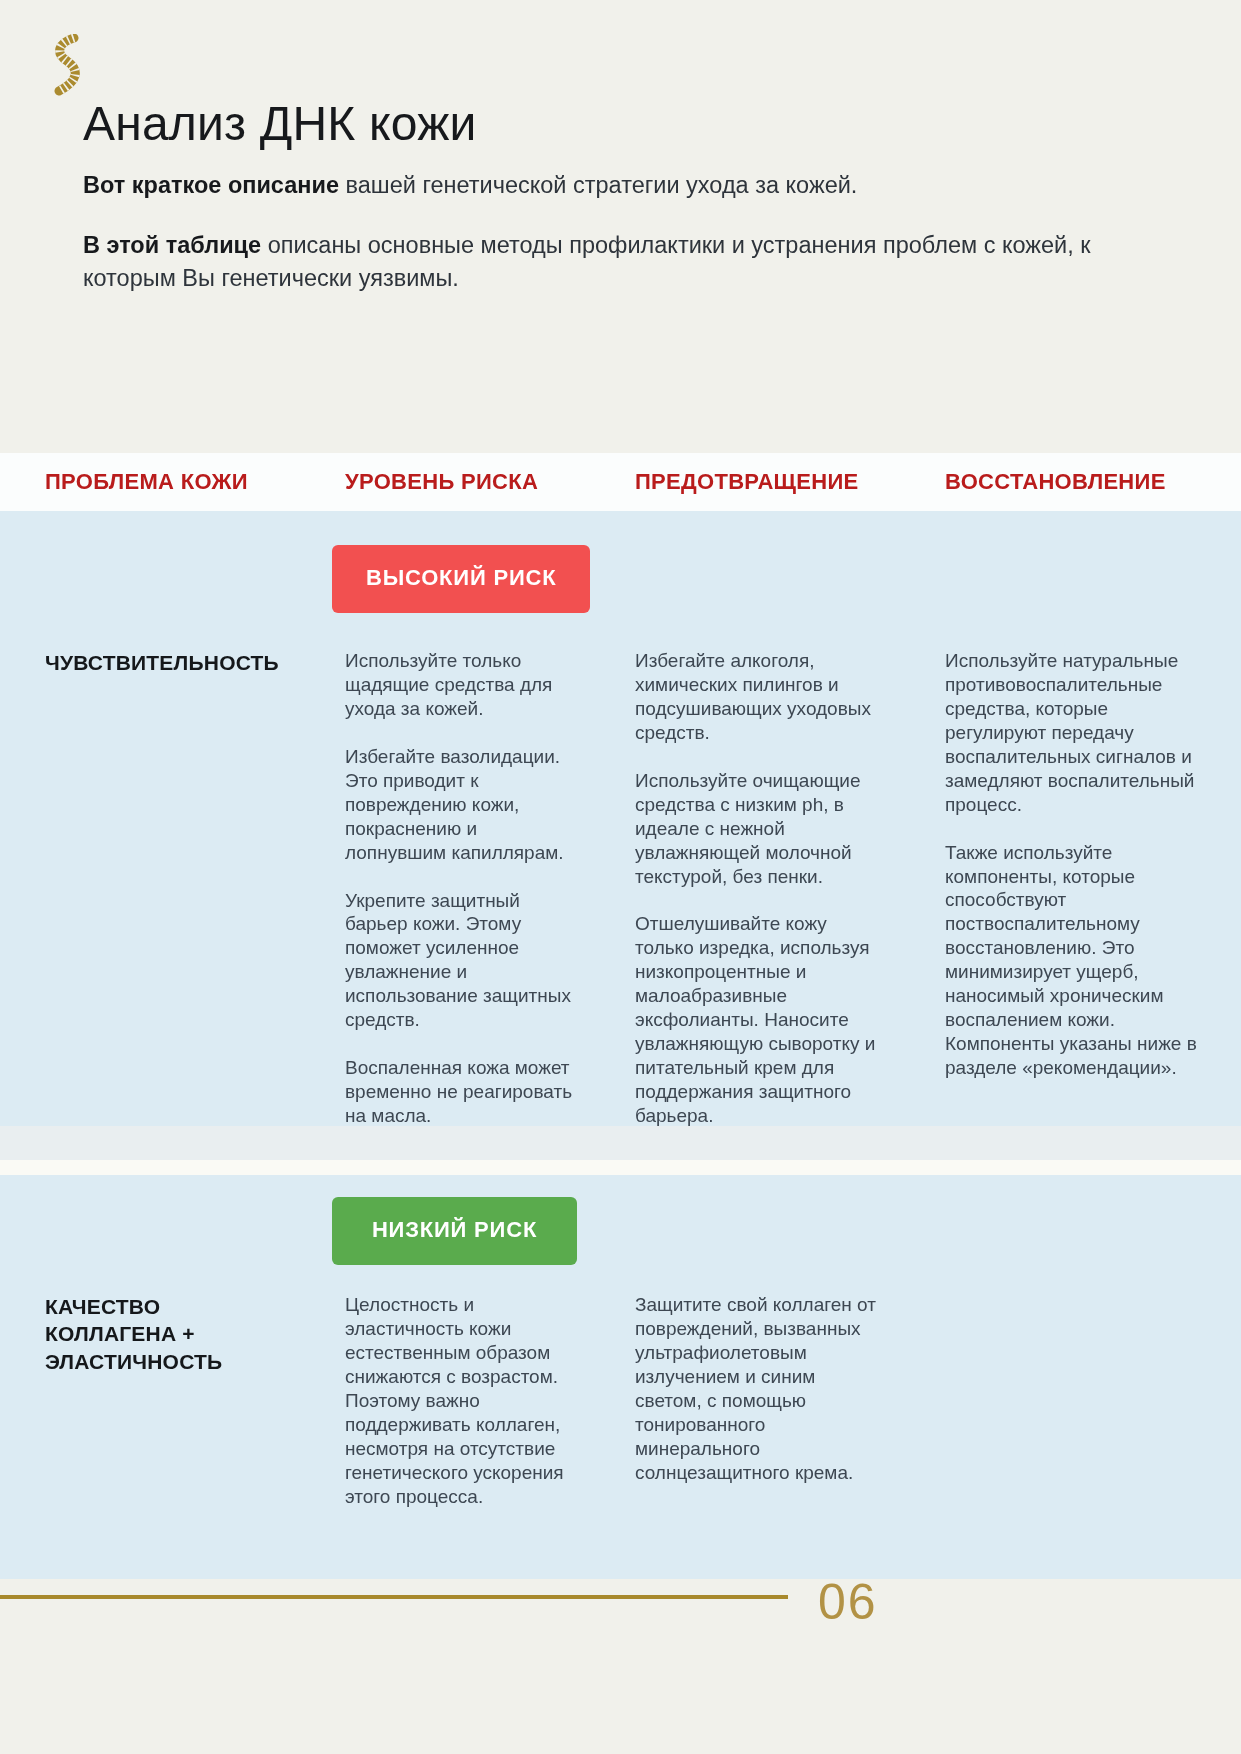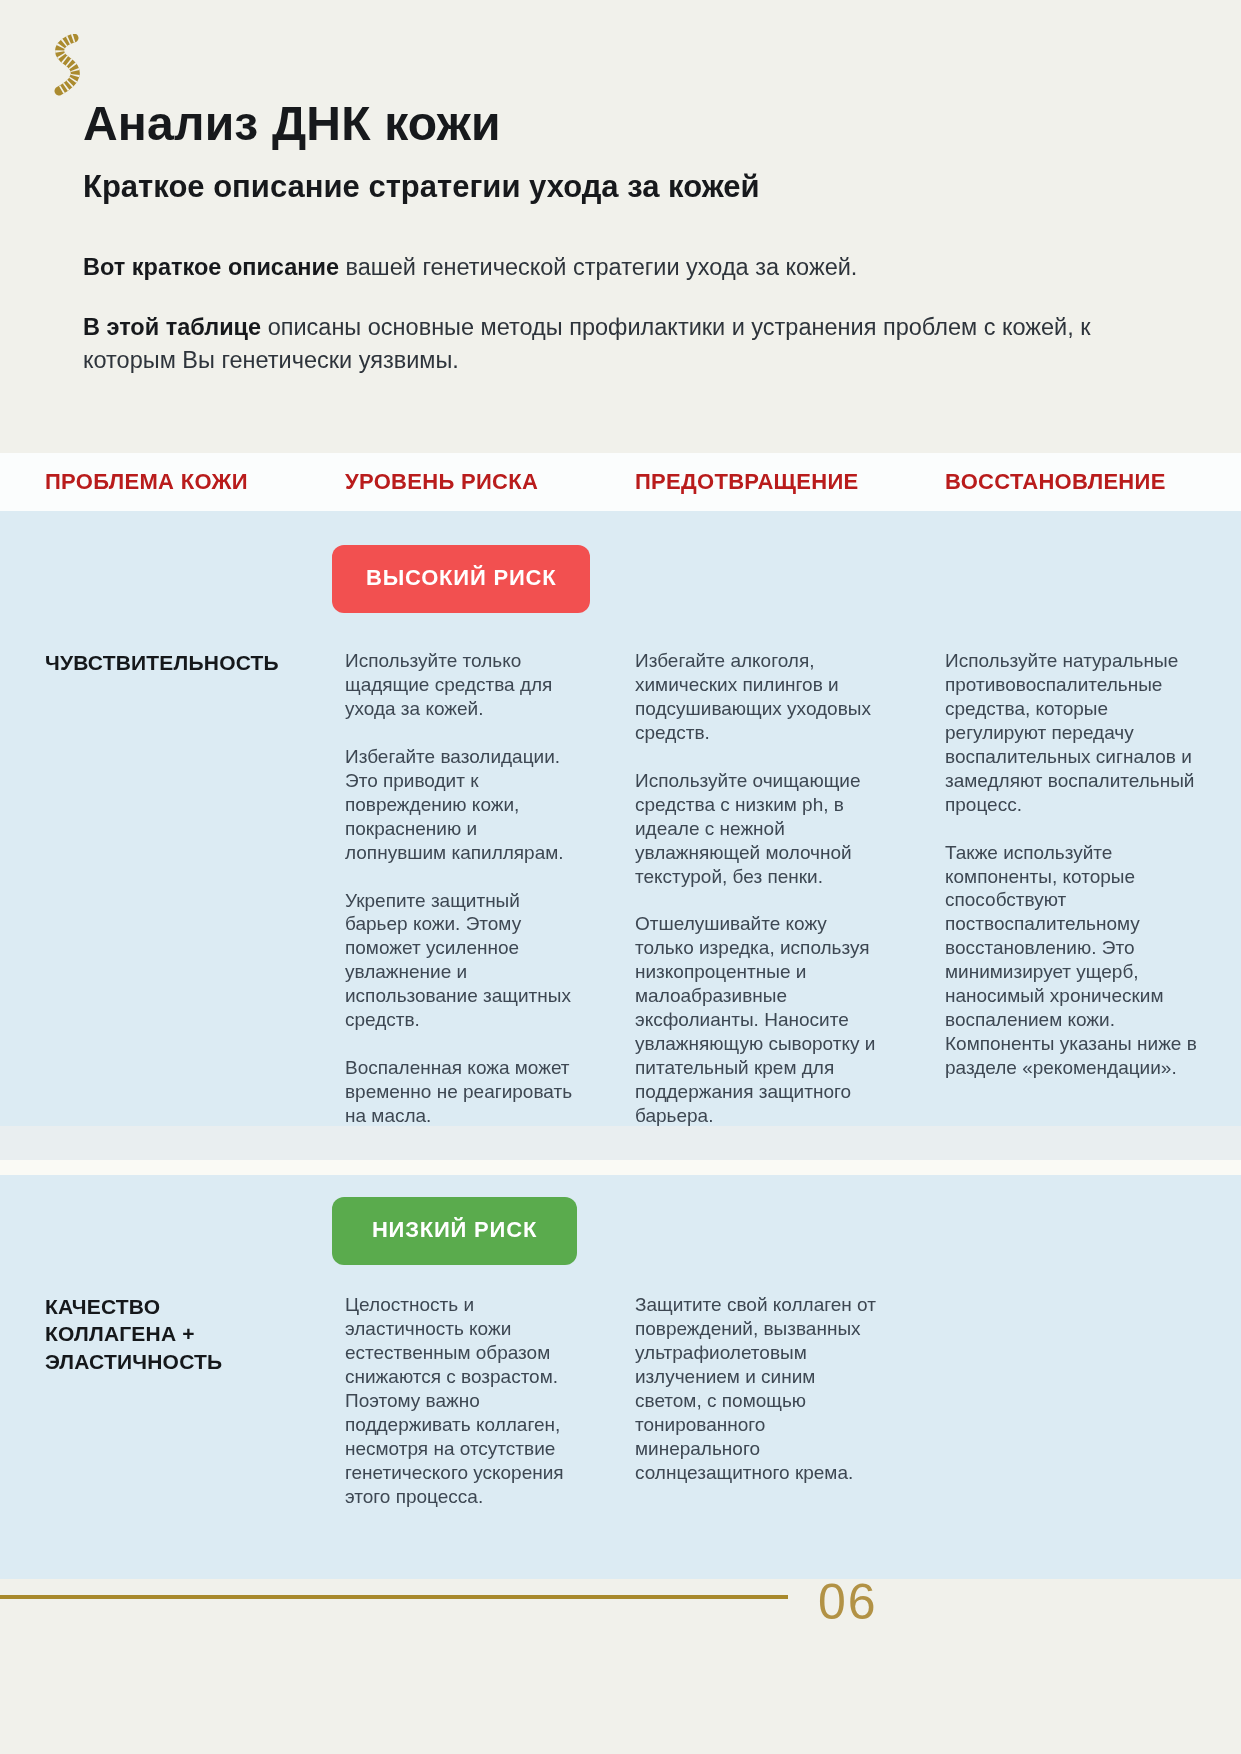"Анализ ДНК кожи" .page-title { font-weight: 700 -> 400 }
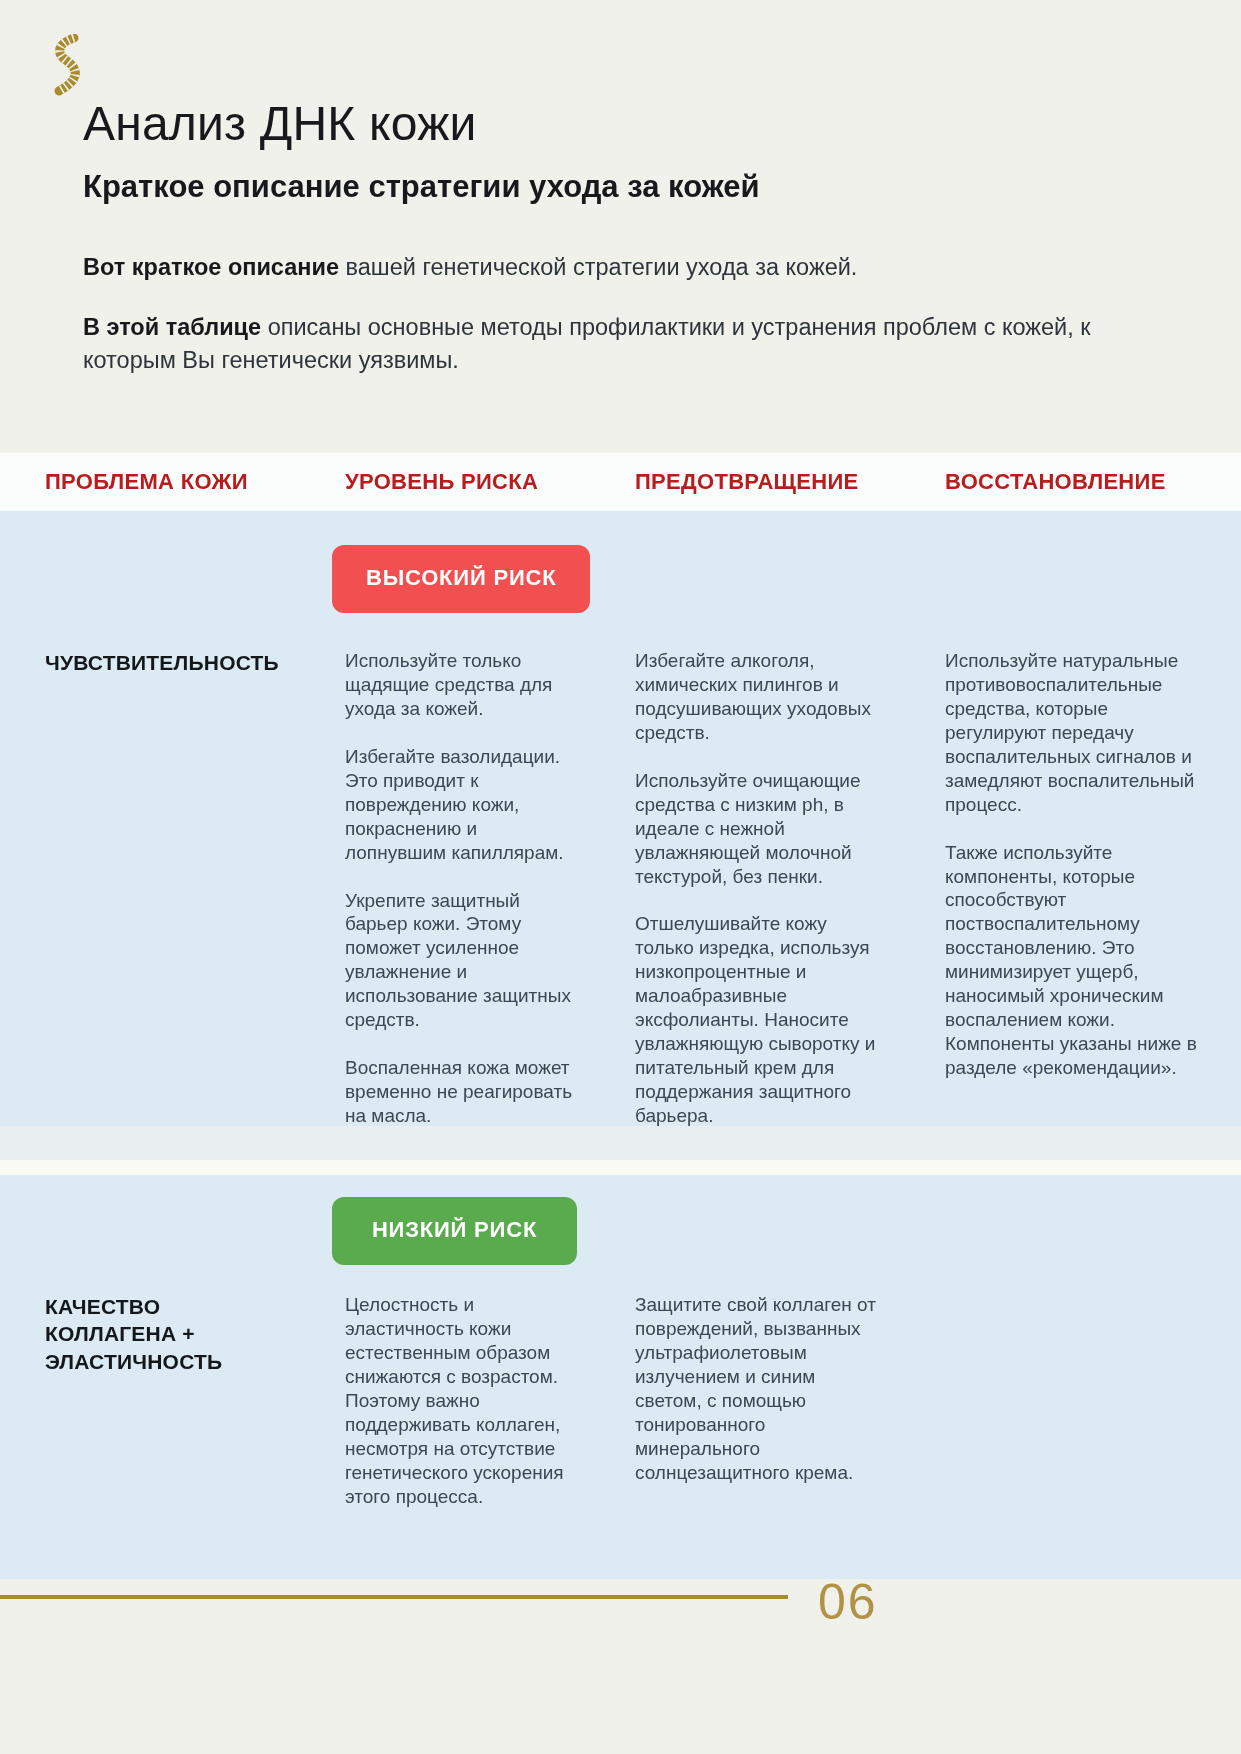"Краткое описание стратегии ухода за" h2.page-subtitle { html: <h2>Краткое описание стратегии ухода за кожей</h2> -> none }
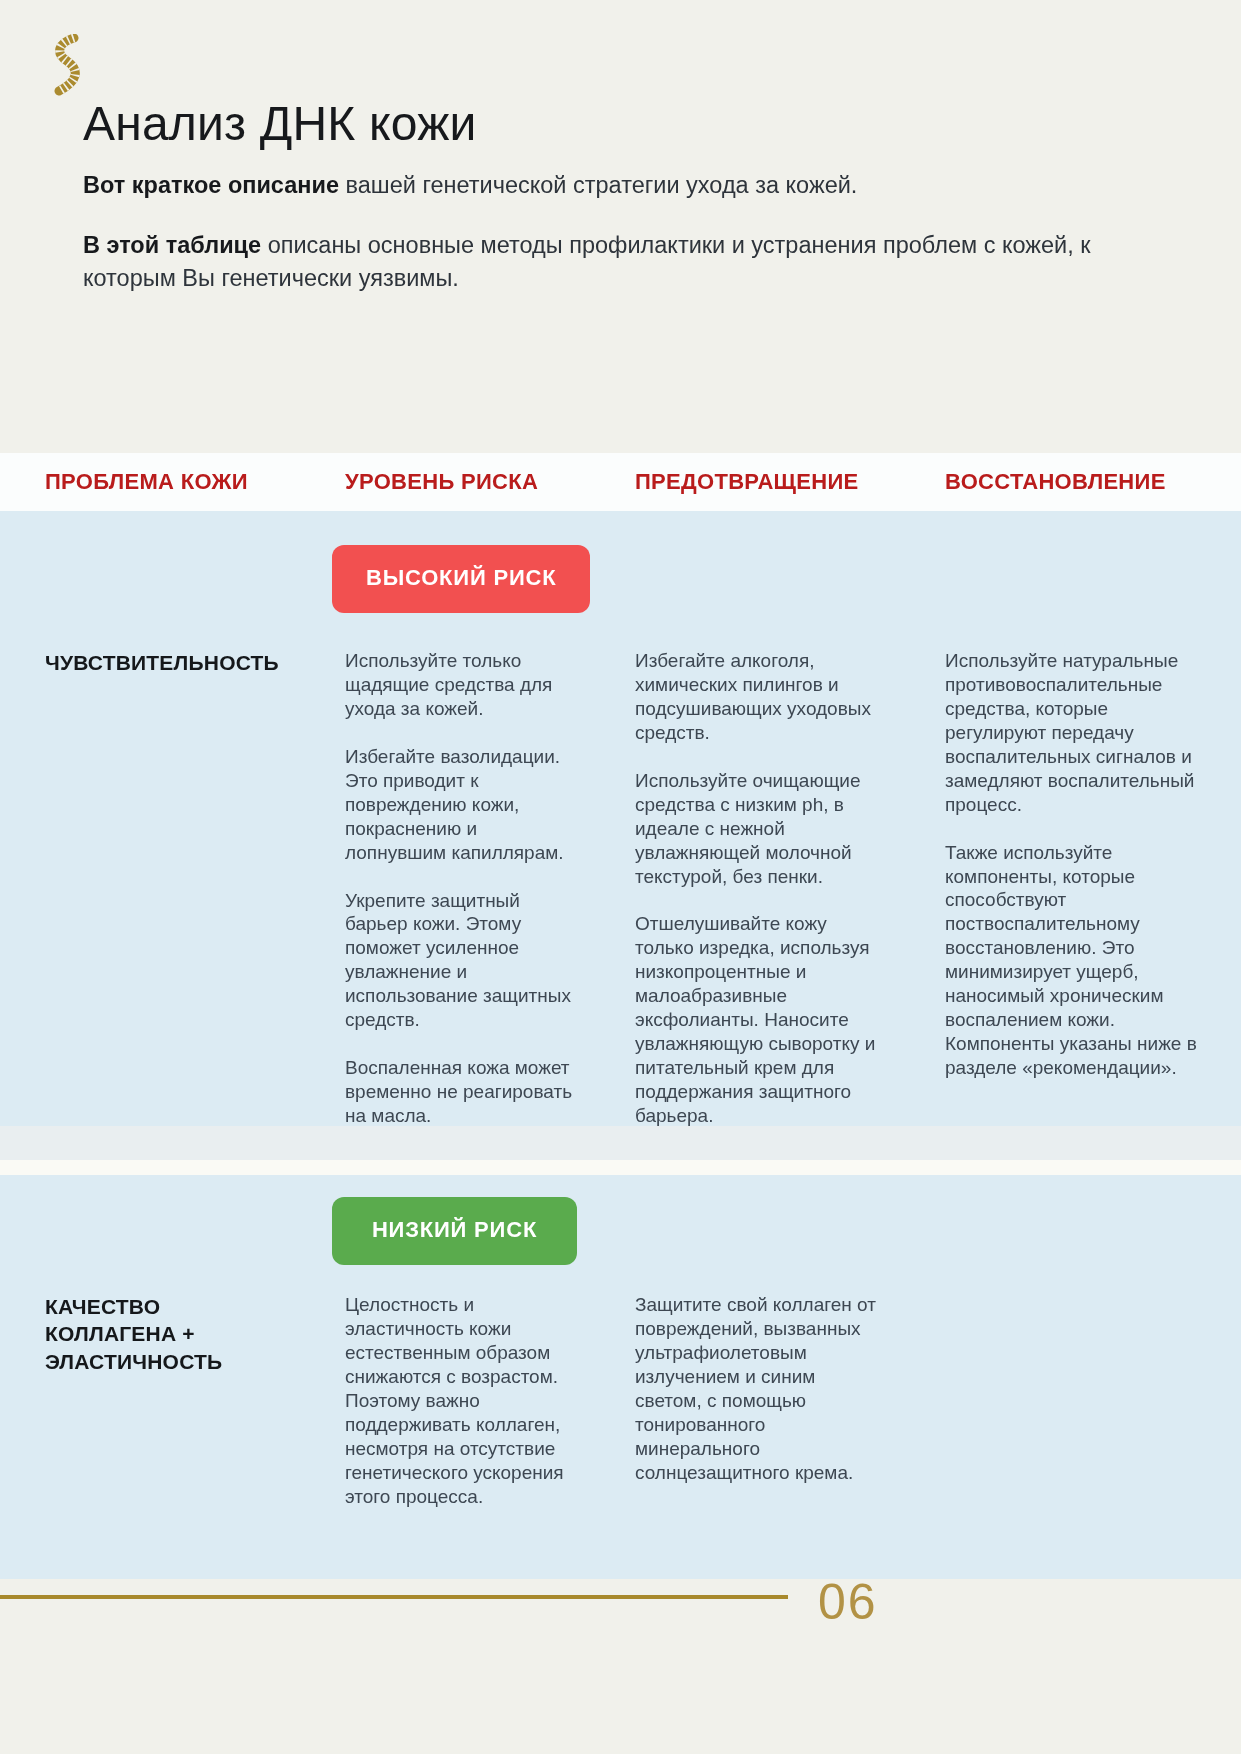"ВЫСОКИЙ РИСК" .risk-badge { border-radius: 12px -> 6px }
